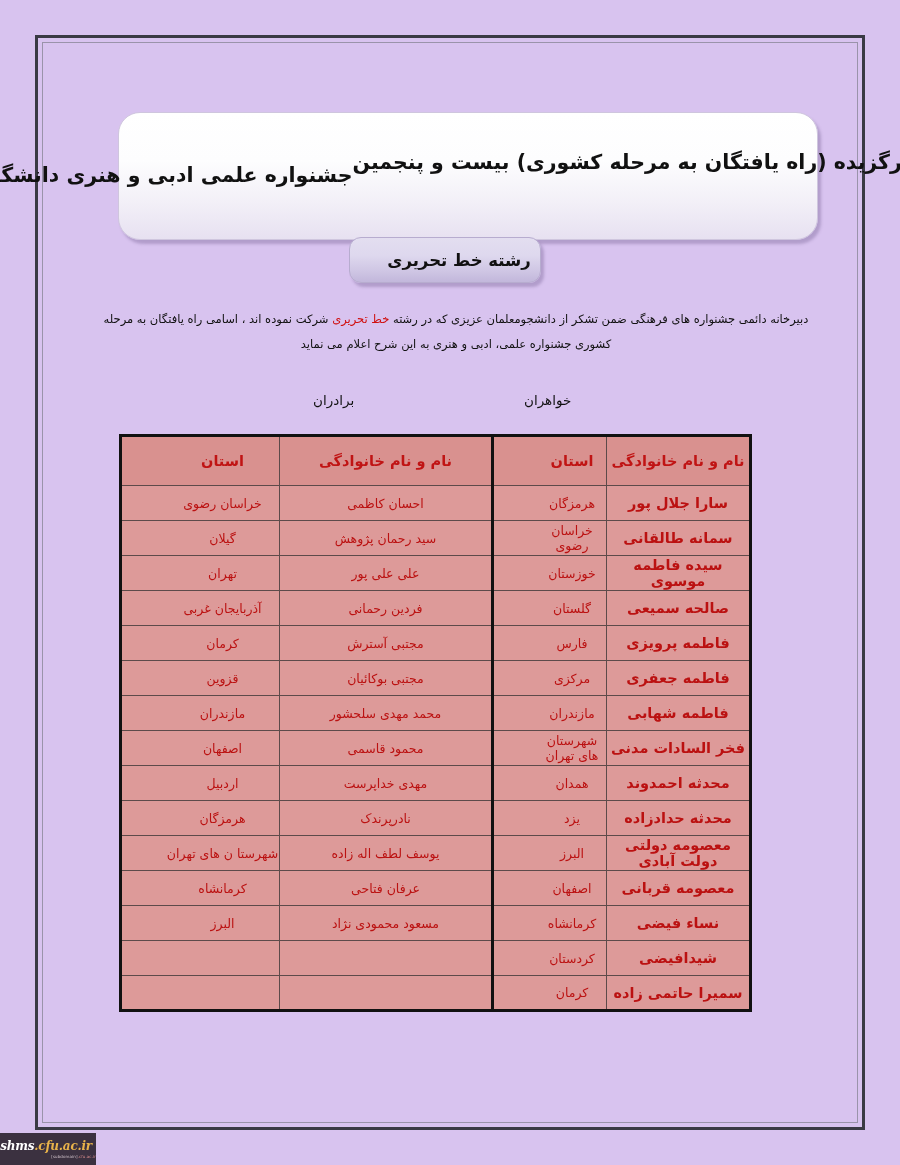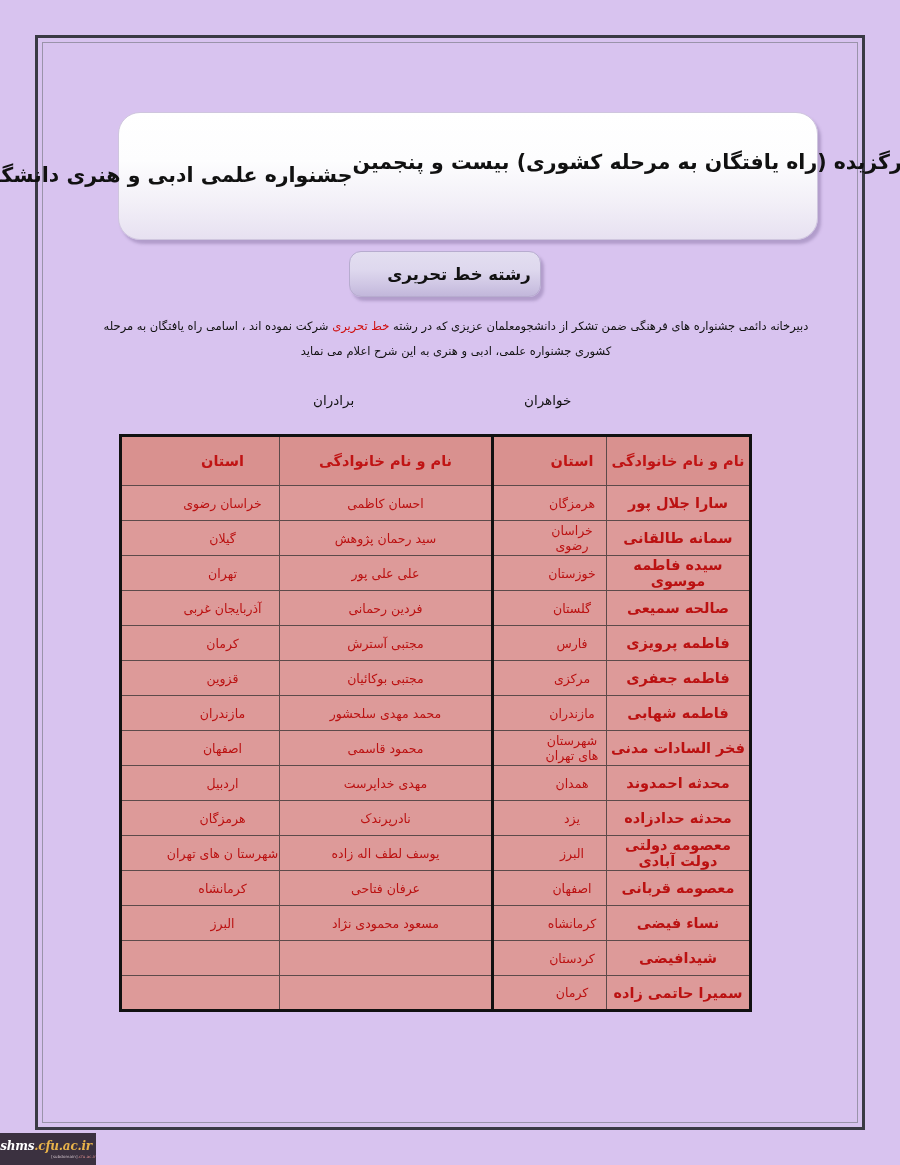"رشته خط تحریری" .category-pill { top: 251px -> 237px }
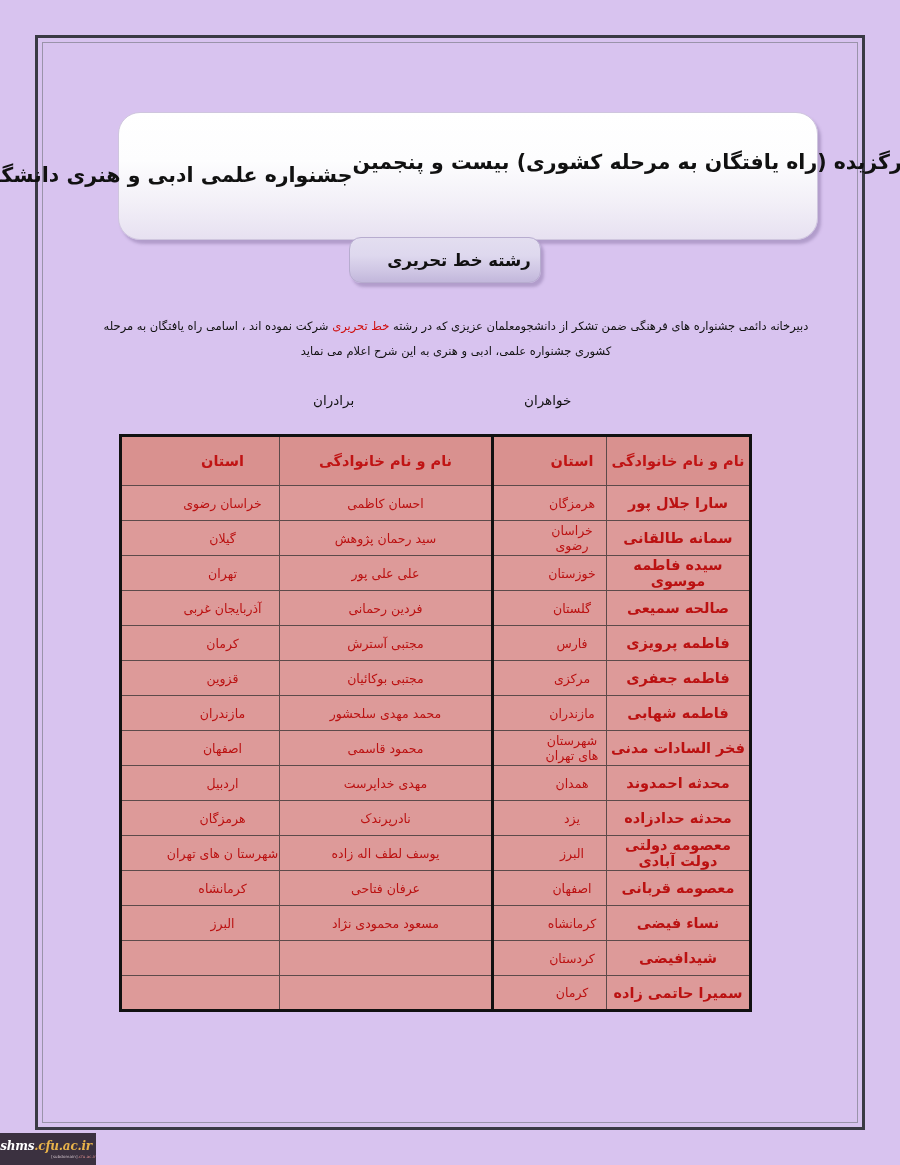"دبیرخانه دائمی جشنواره های فرهنگی" .intro { top: 314px -> 307px }
